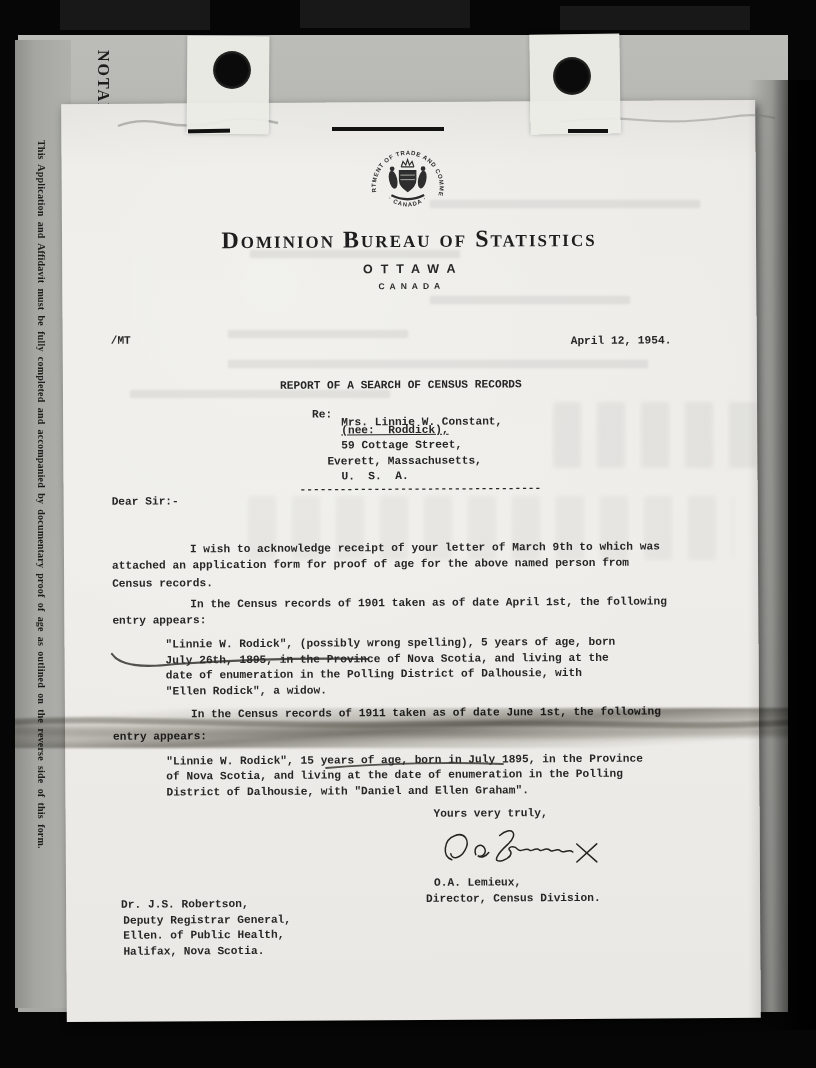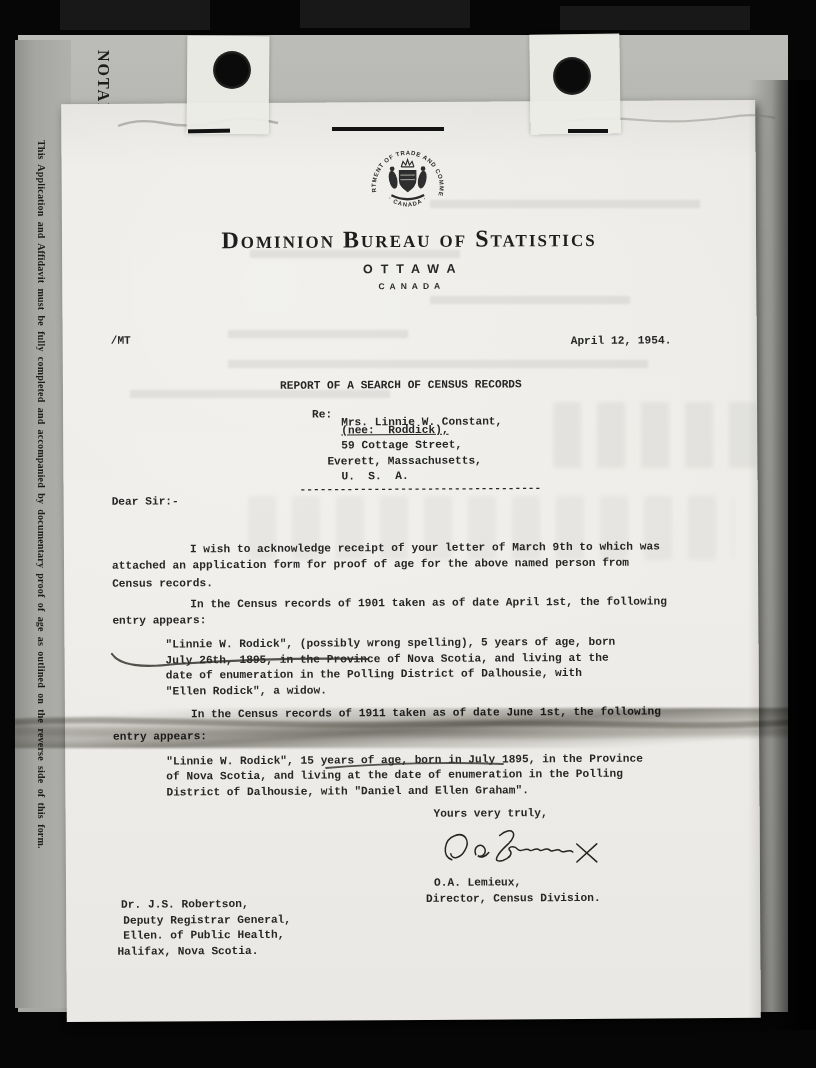"Halifax, Nova Scotia." div.tl { left: 51px -> 57px }
